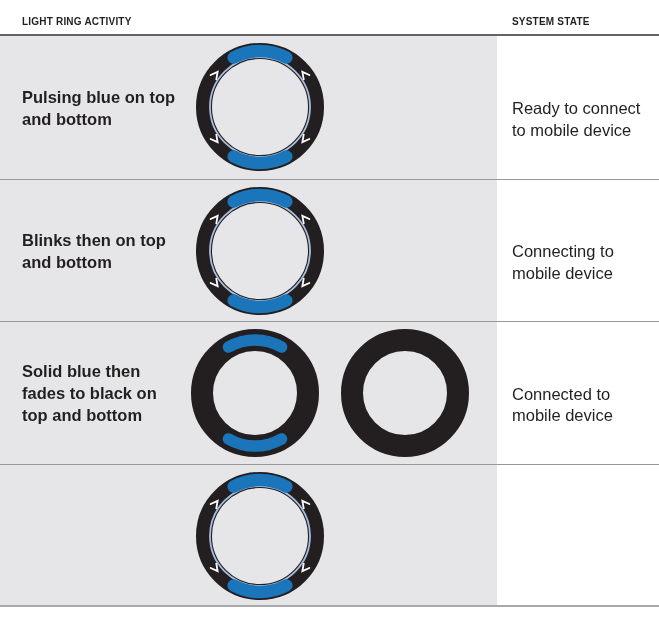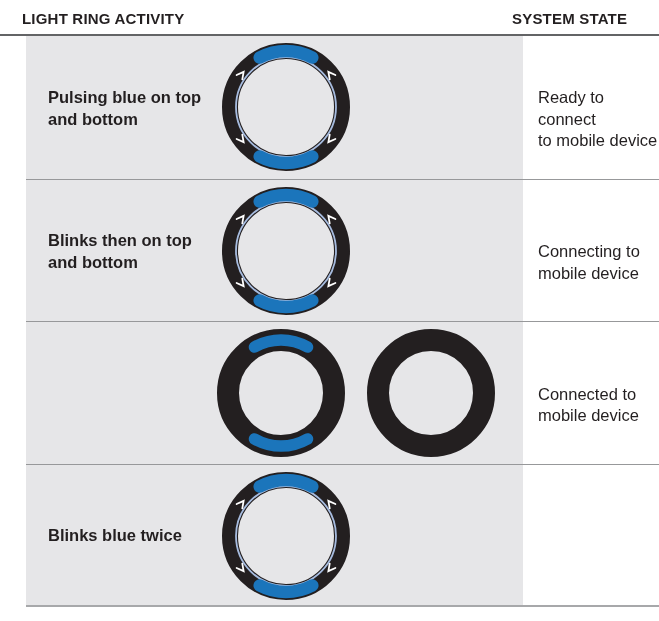"LIGHT RING ACTIVITY" .thead .h { font-size: 15px -> 10px }
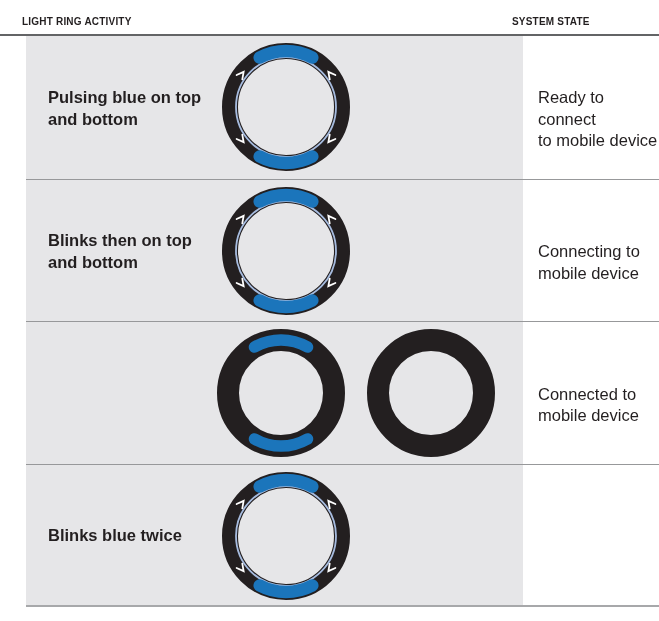"Pulsing blue on top" .row { margin-left: 26px -> none }
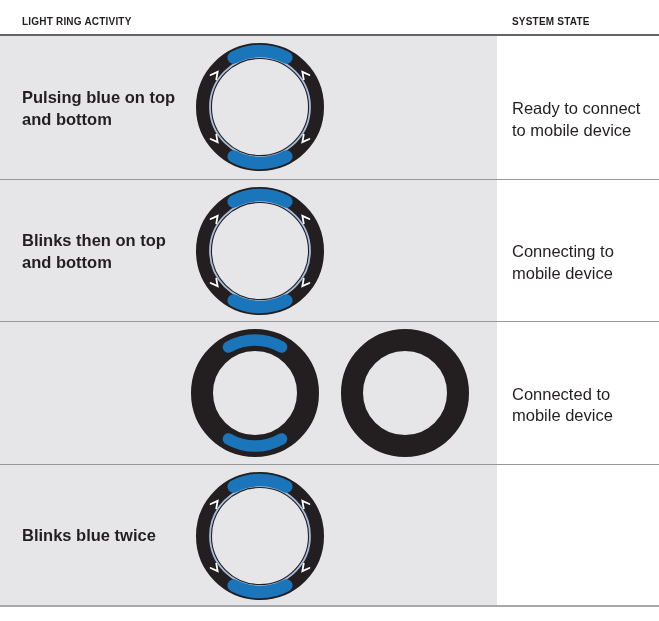"Solid blue then" div.activity { html: none -> <div>Solid blue then fades to black on top and bottom</div> }
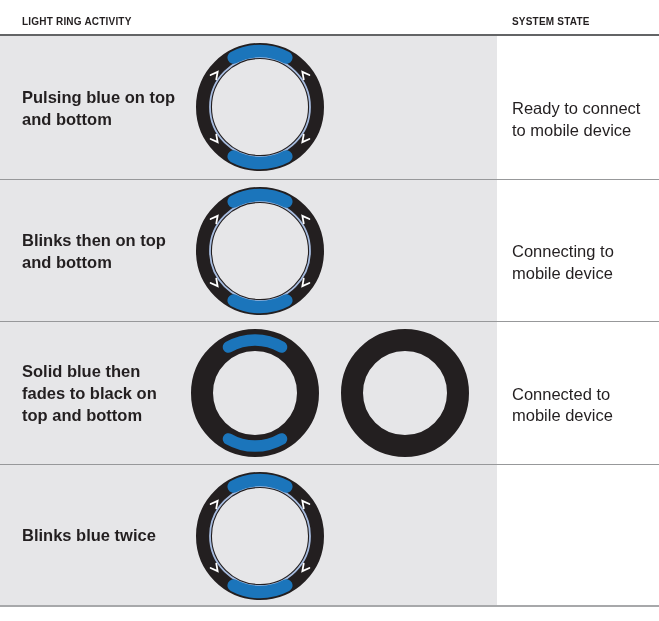"Blinks blue twice" div.activity { html: <div>Blinks blue twice</div> -> none }
